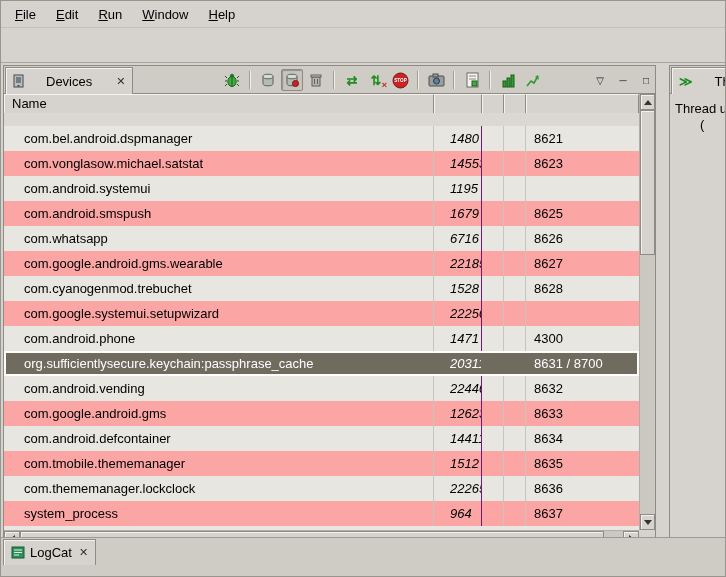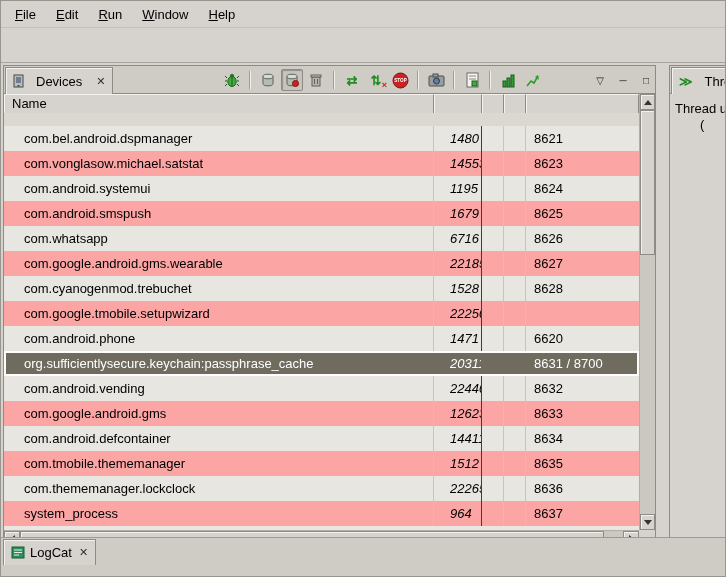"Devices" .tab { gap: 12px -> 22px }
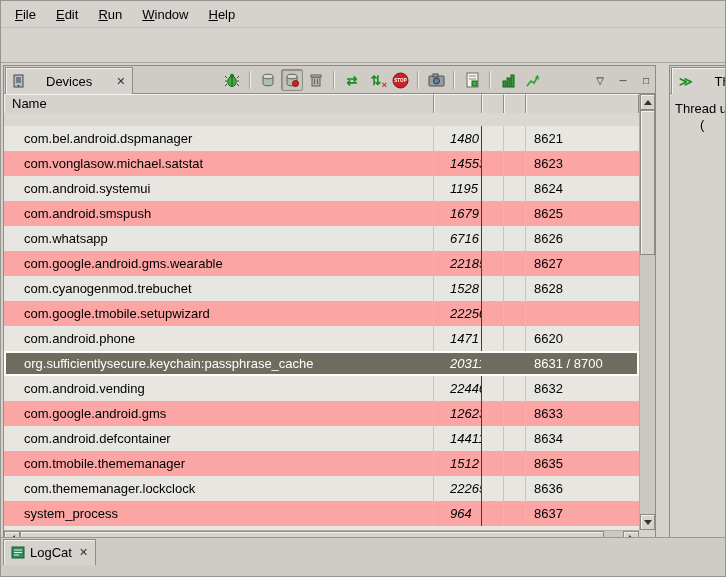"8624" div.cell { html: <div>8624</div> -> none }
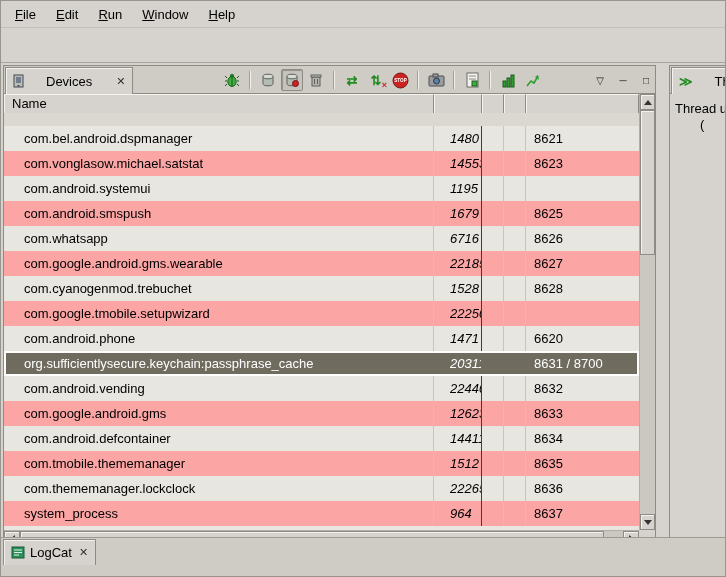"com.google.tmobile.setupwizard" div.cell { text: com.google.tmobile.setupwizard -> com.google.systemui.setupwizard }
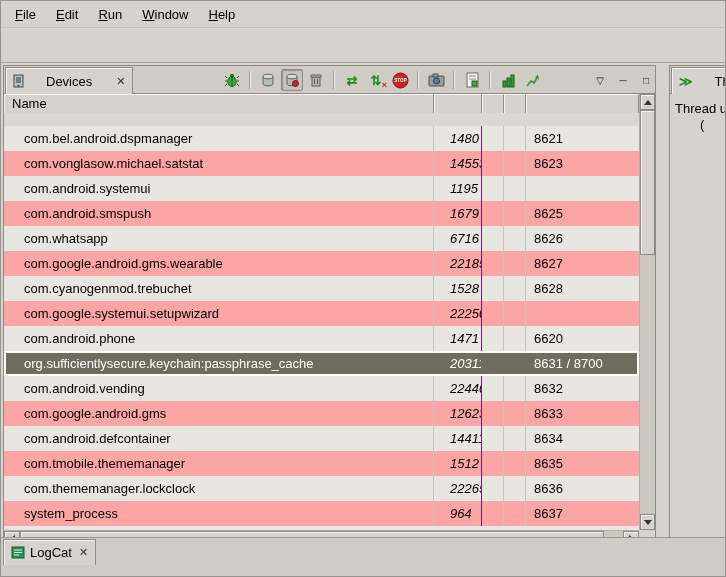"6620" div.cell { text: 6620 -> 4300 }
